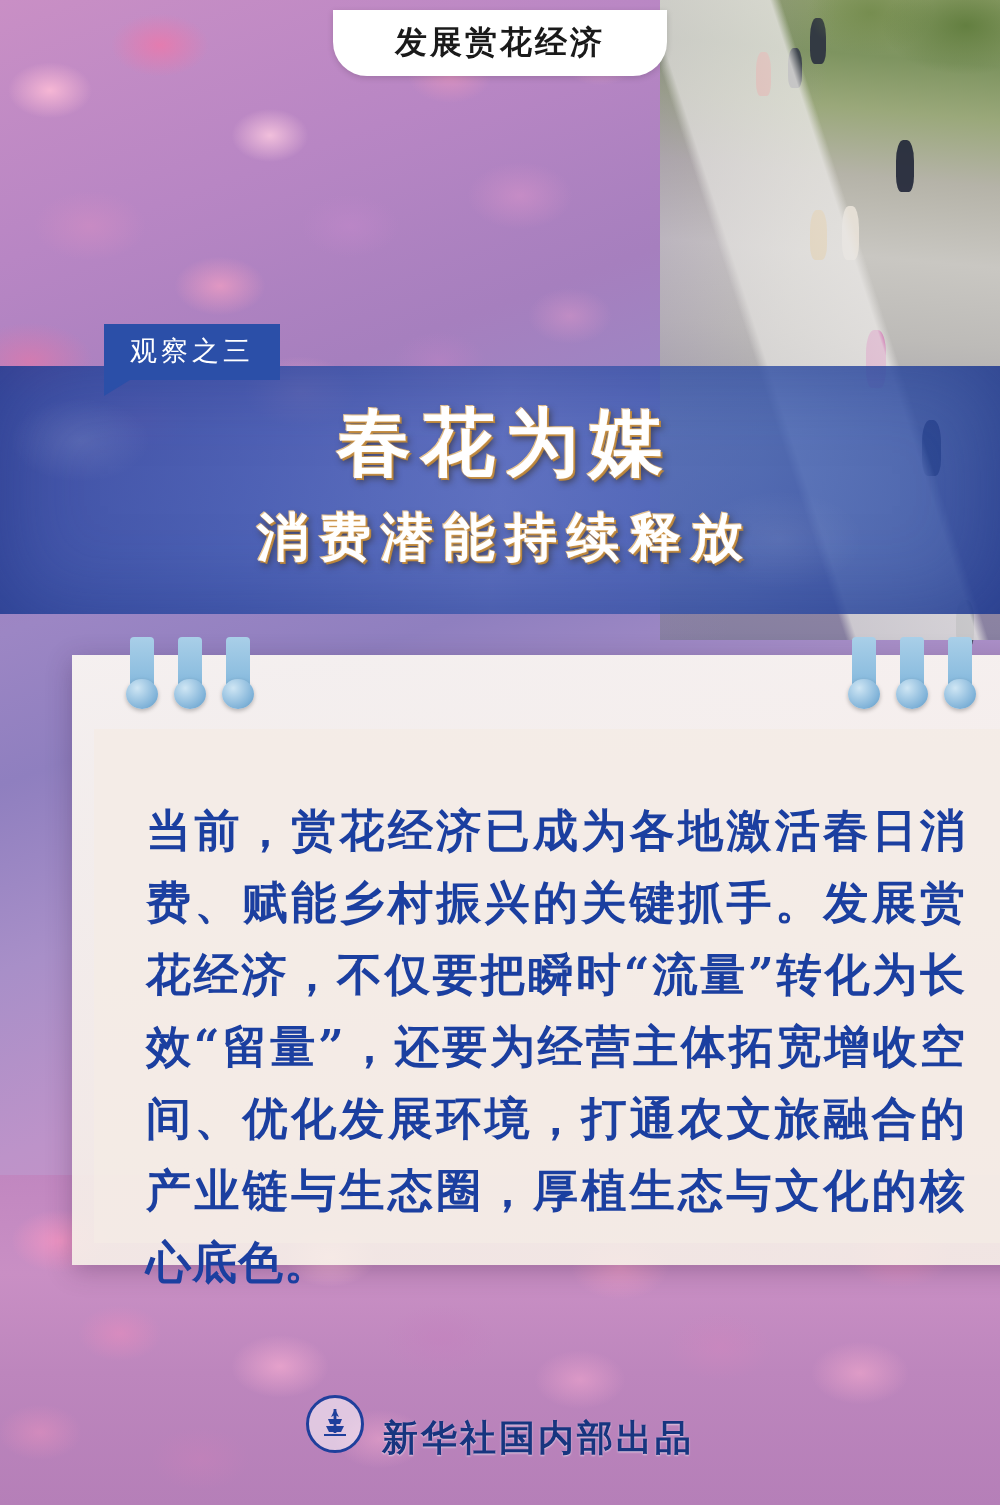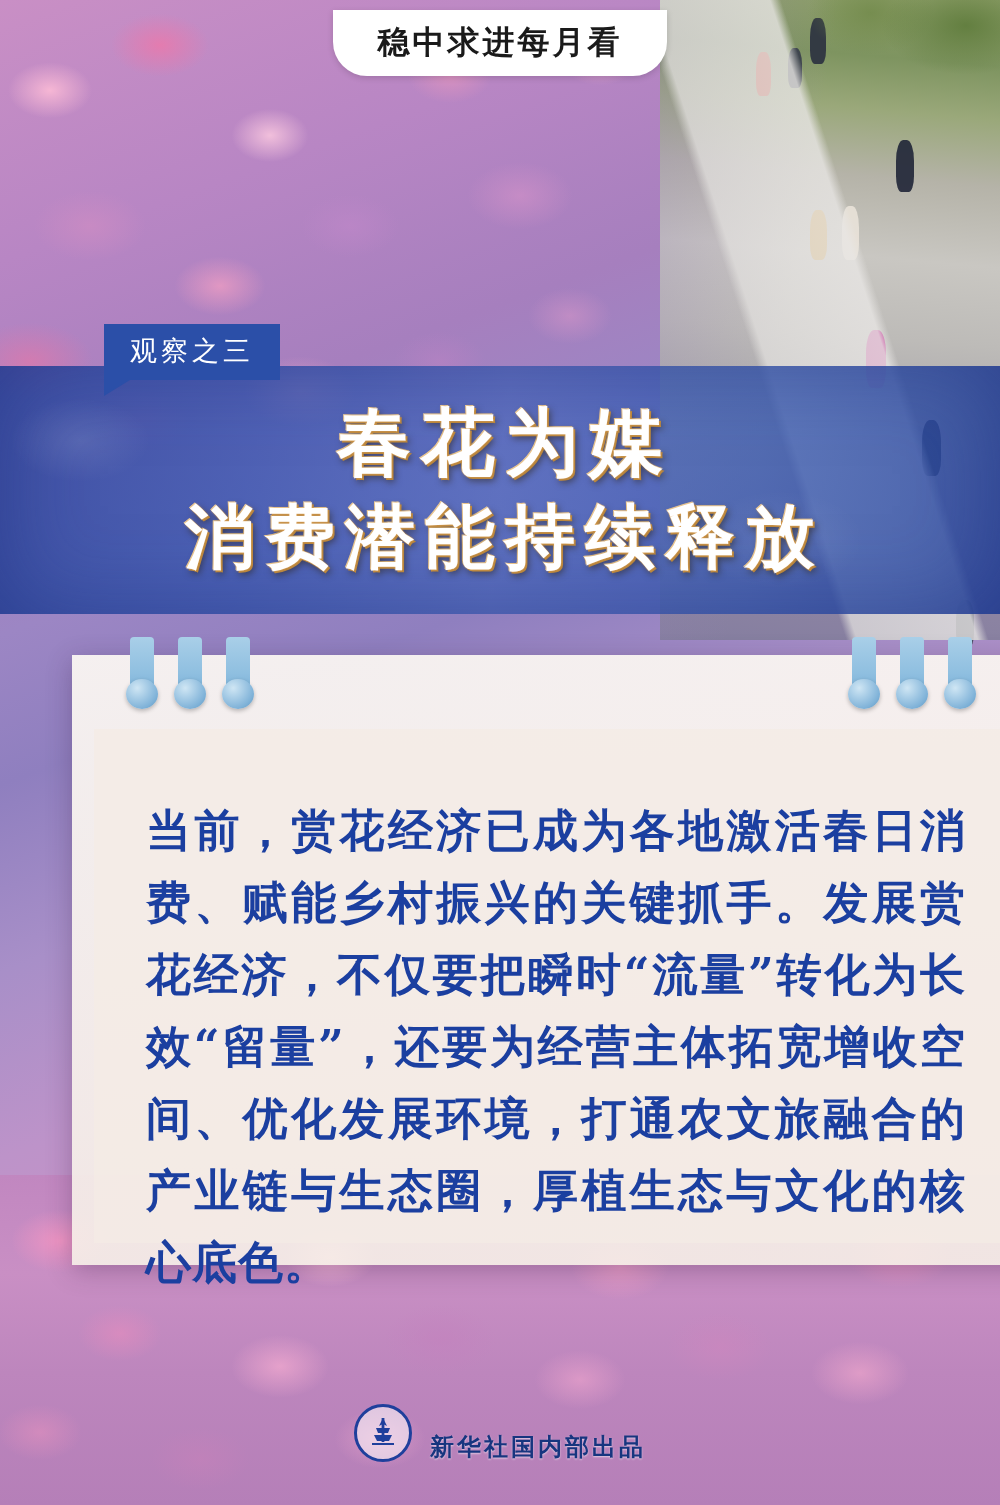"稳中求进每月看" span { text: 稳中求进每月看 -> 发展赏花经济 }
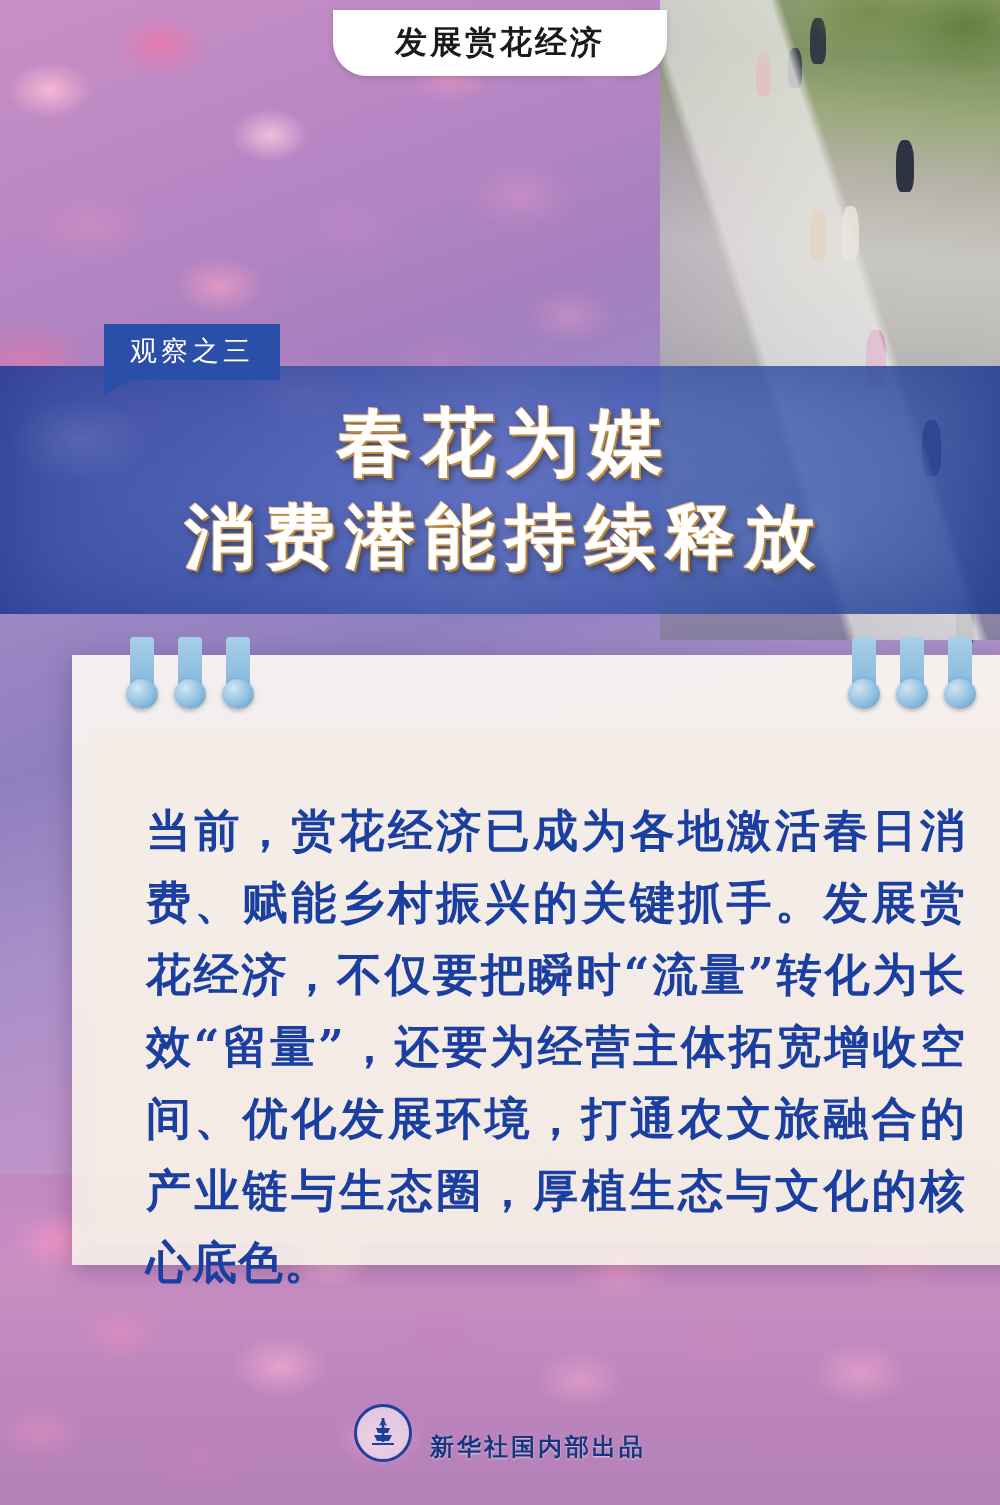"消费潜能持续释放" .title-line.l2 { font-size: 70px -> 52px }
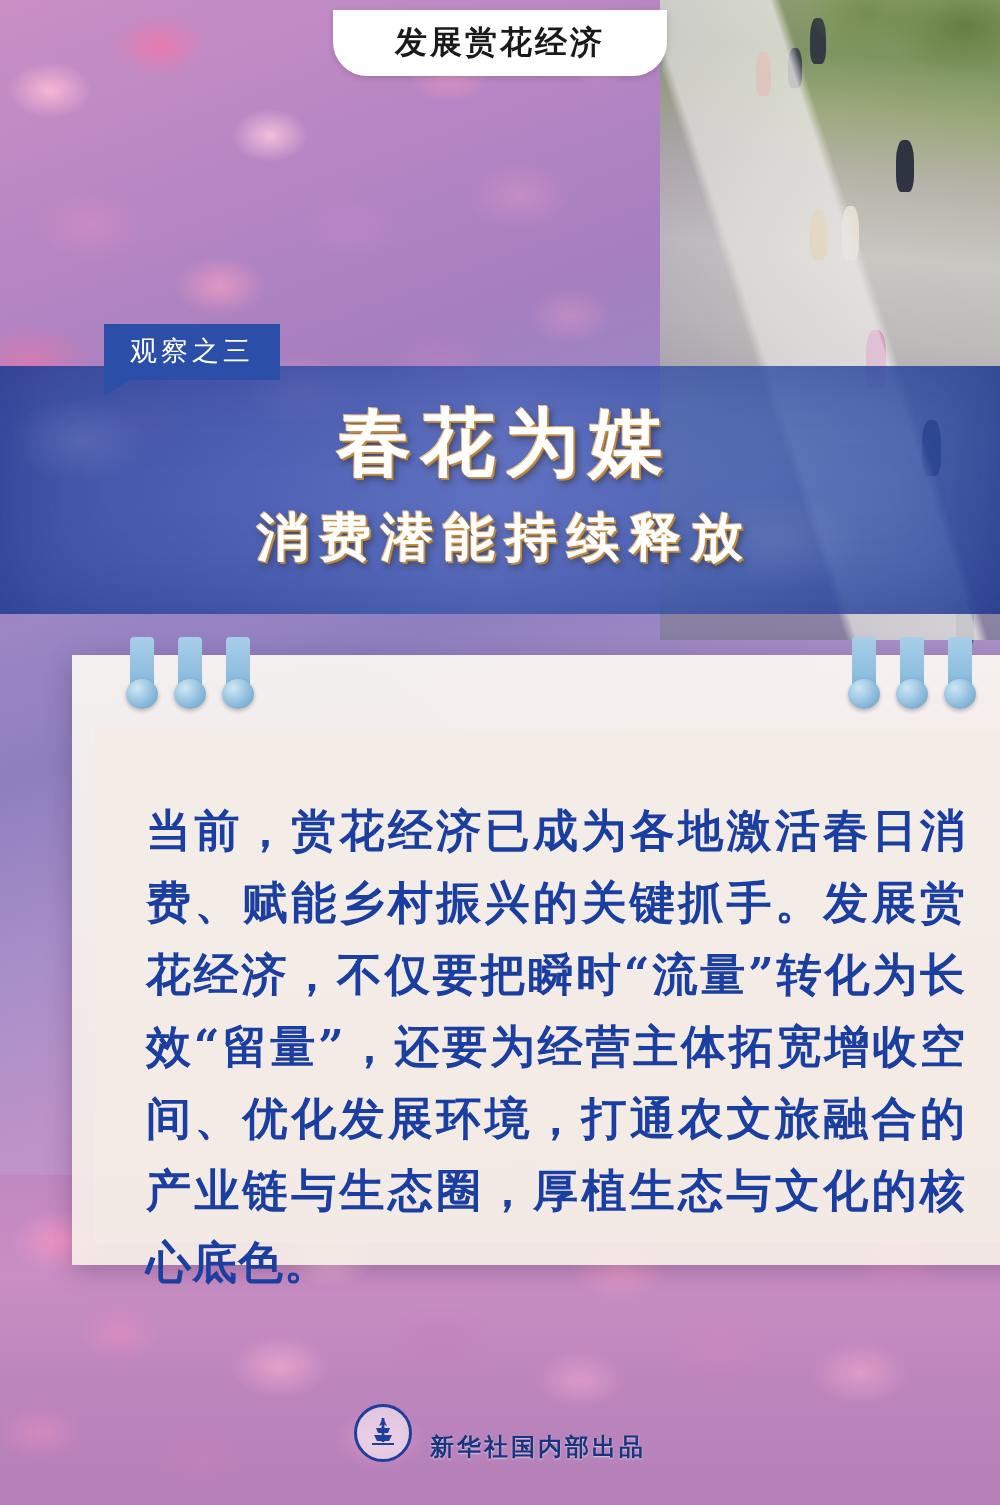"新华社国内部出品" .footer-text { font-size: 24px -> 36px }
